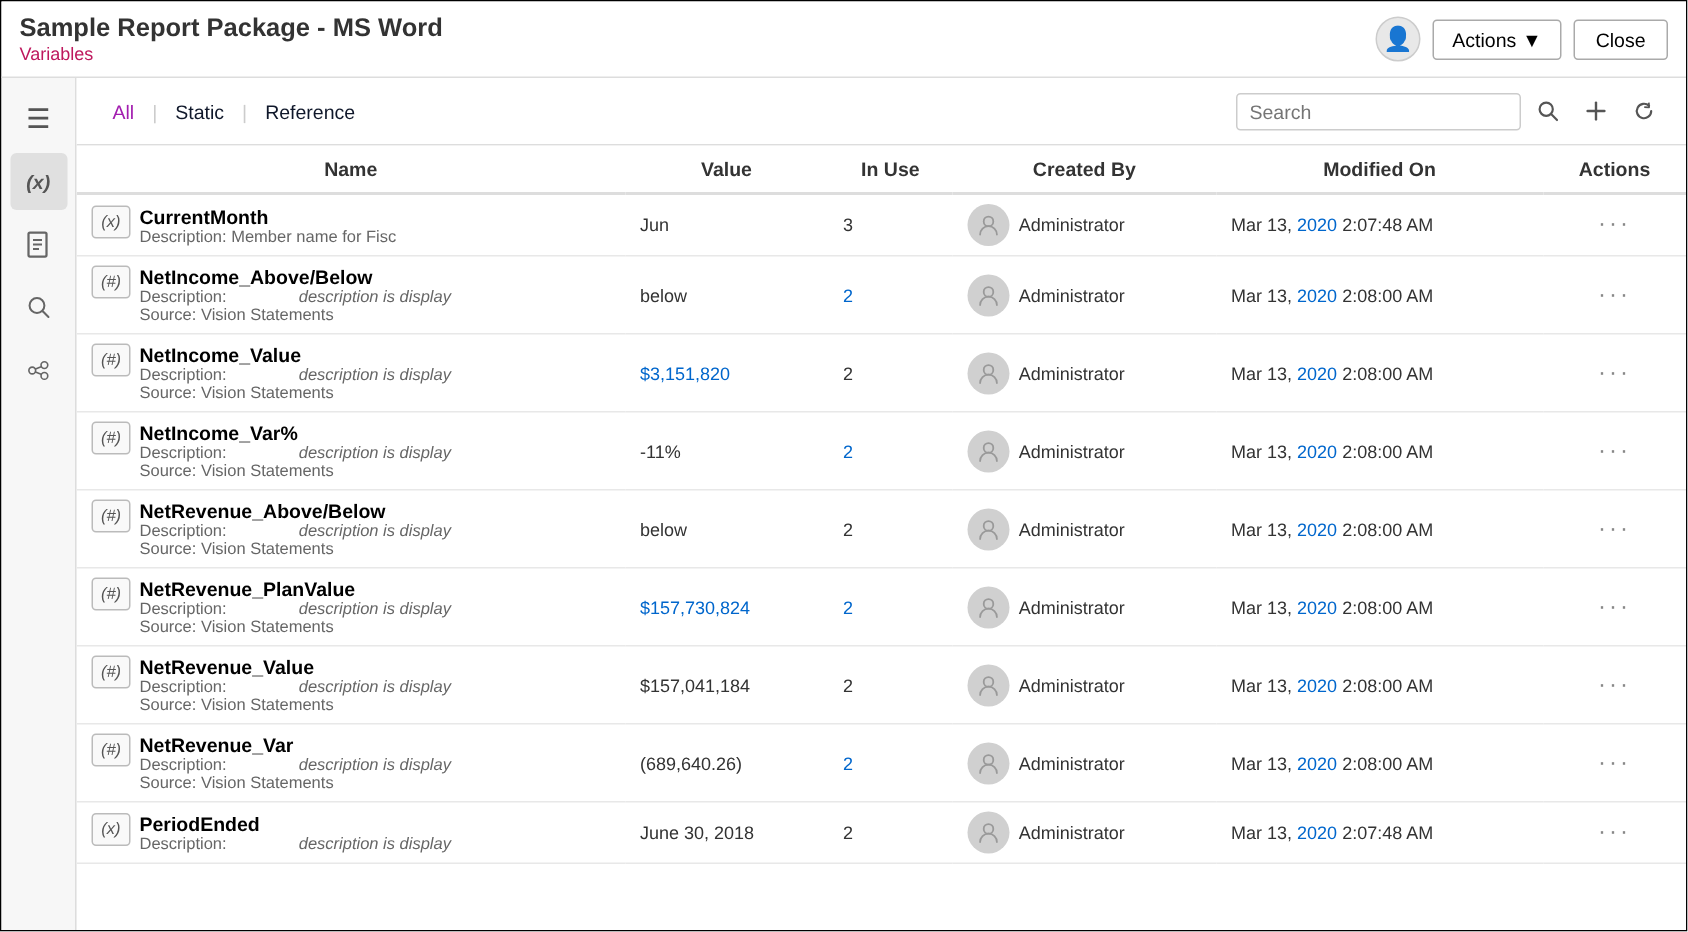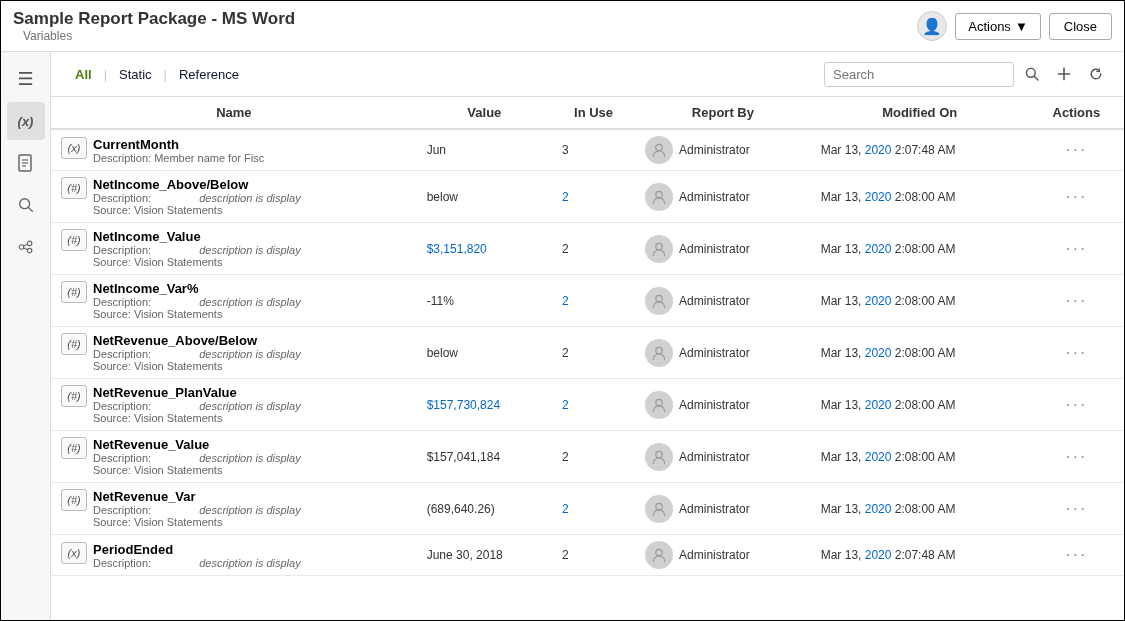"Variables" .header-subtitle { color: #737373 -> #be185d; margin-left: 10px -> none }
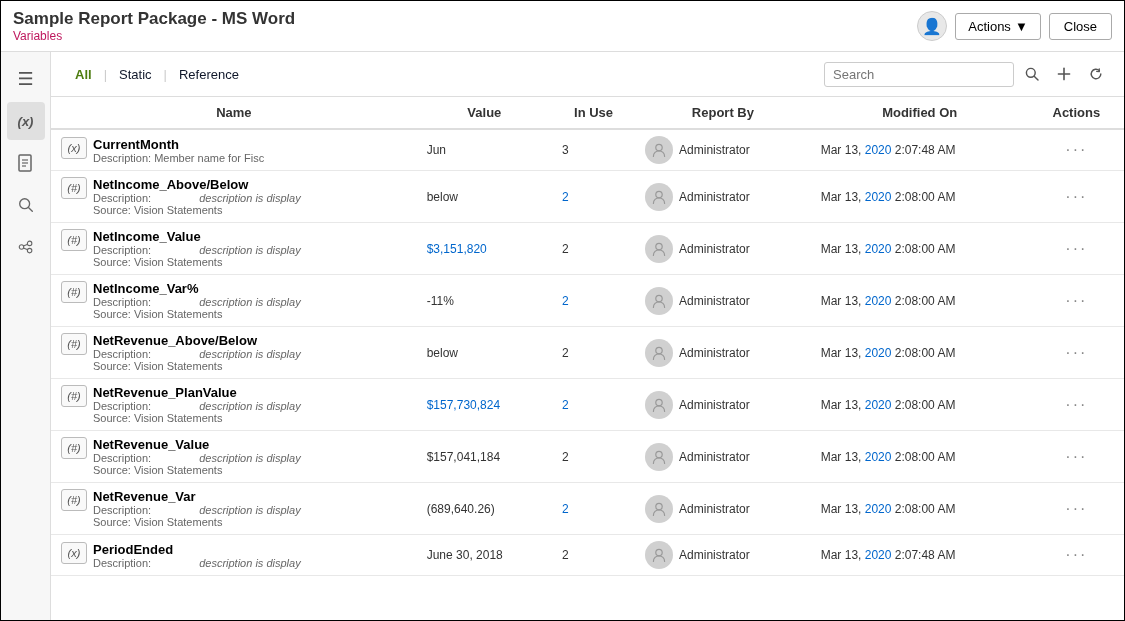"All" .filter-tab.active { color: #4d7c0f -> #a21caf; font-weight: bold -> normal }
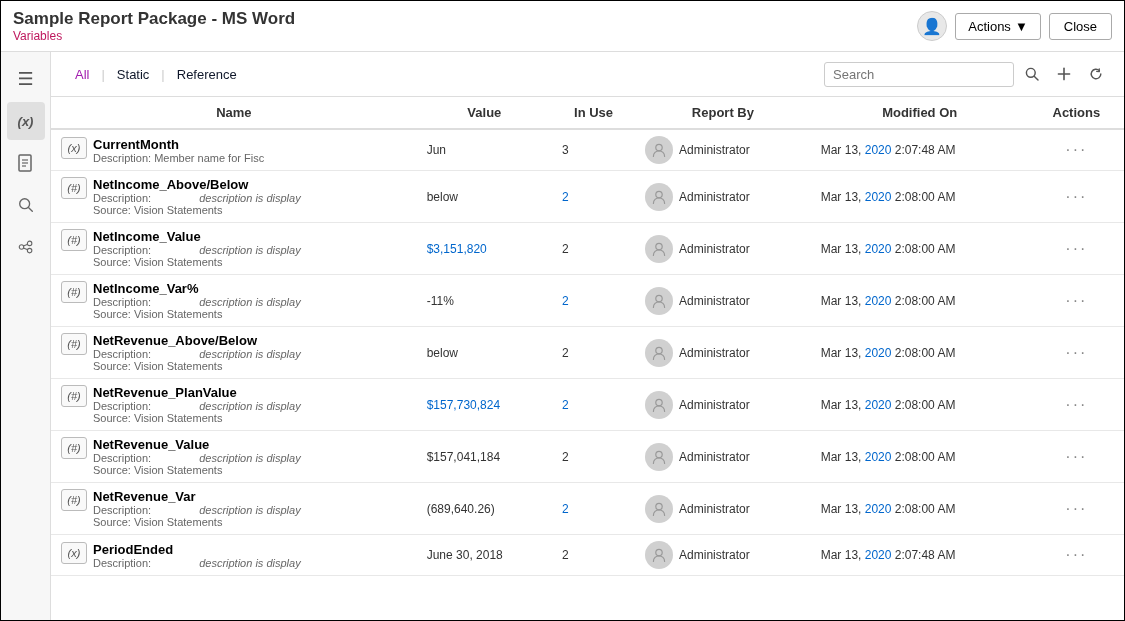"Report By" th { text: Report -> Created }
